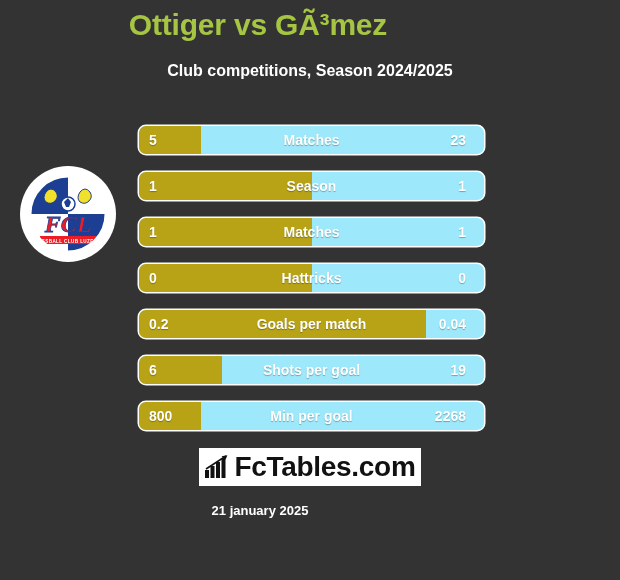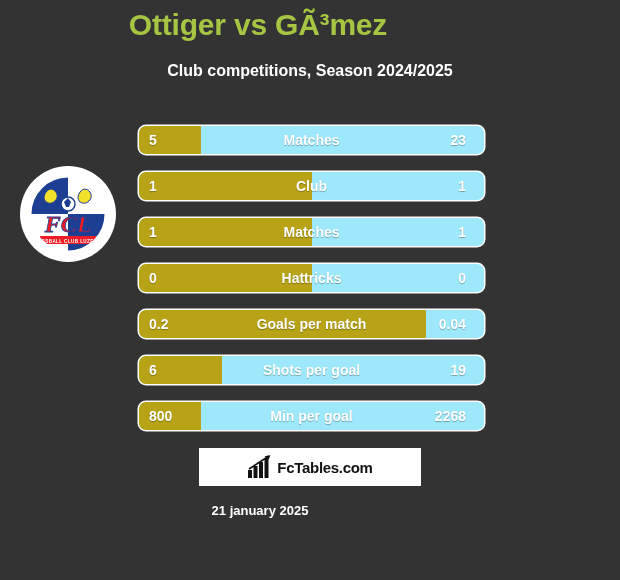"Club" span.label { text: Club -> Season }
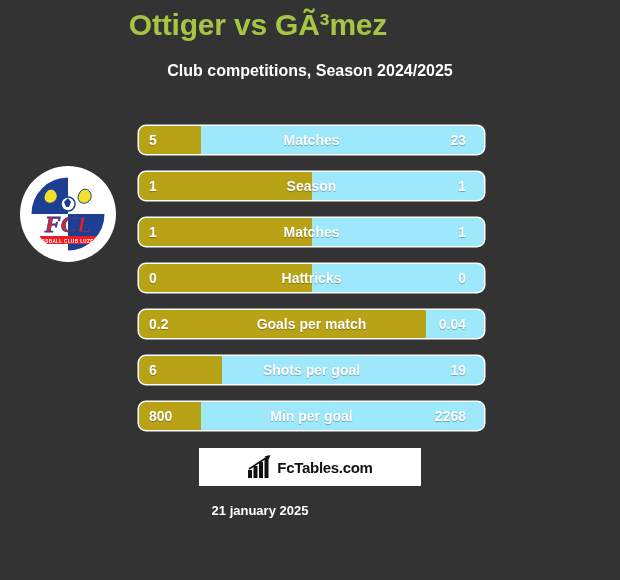"FcTables.com" .brand-text { font-size: 15px -> 28px }
